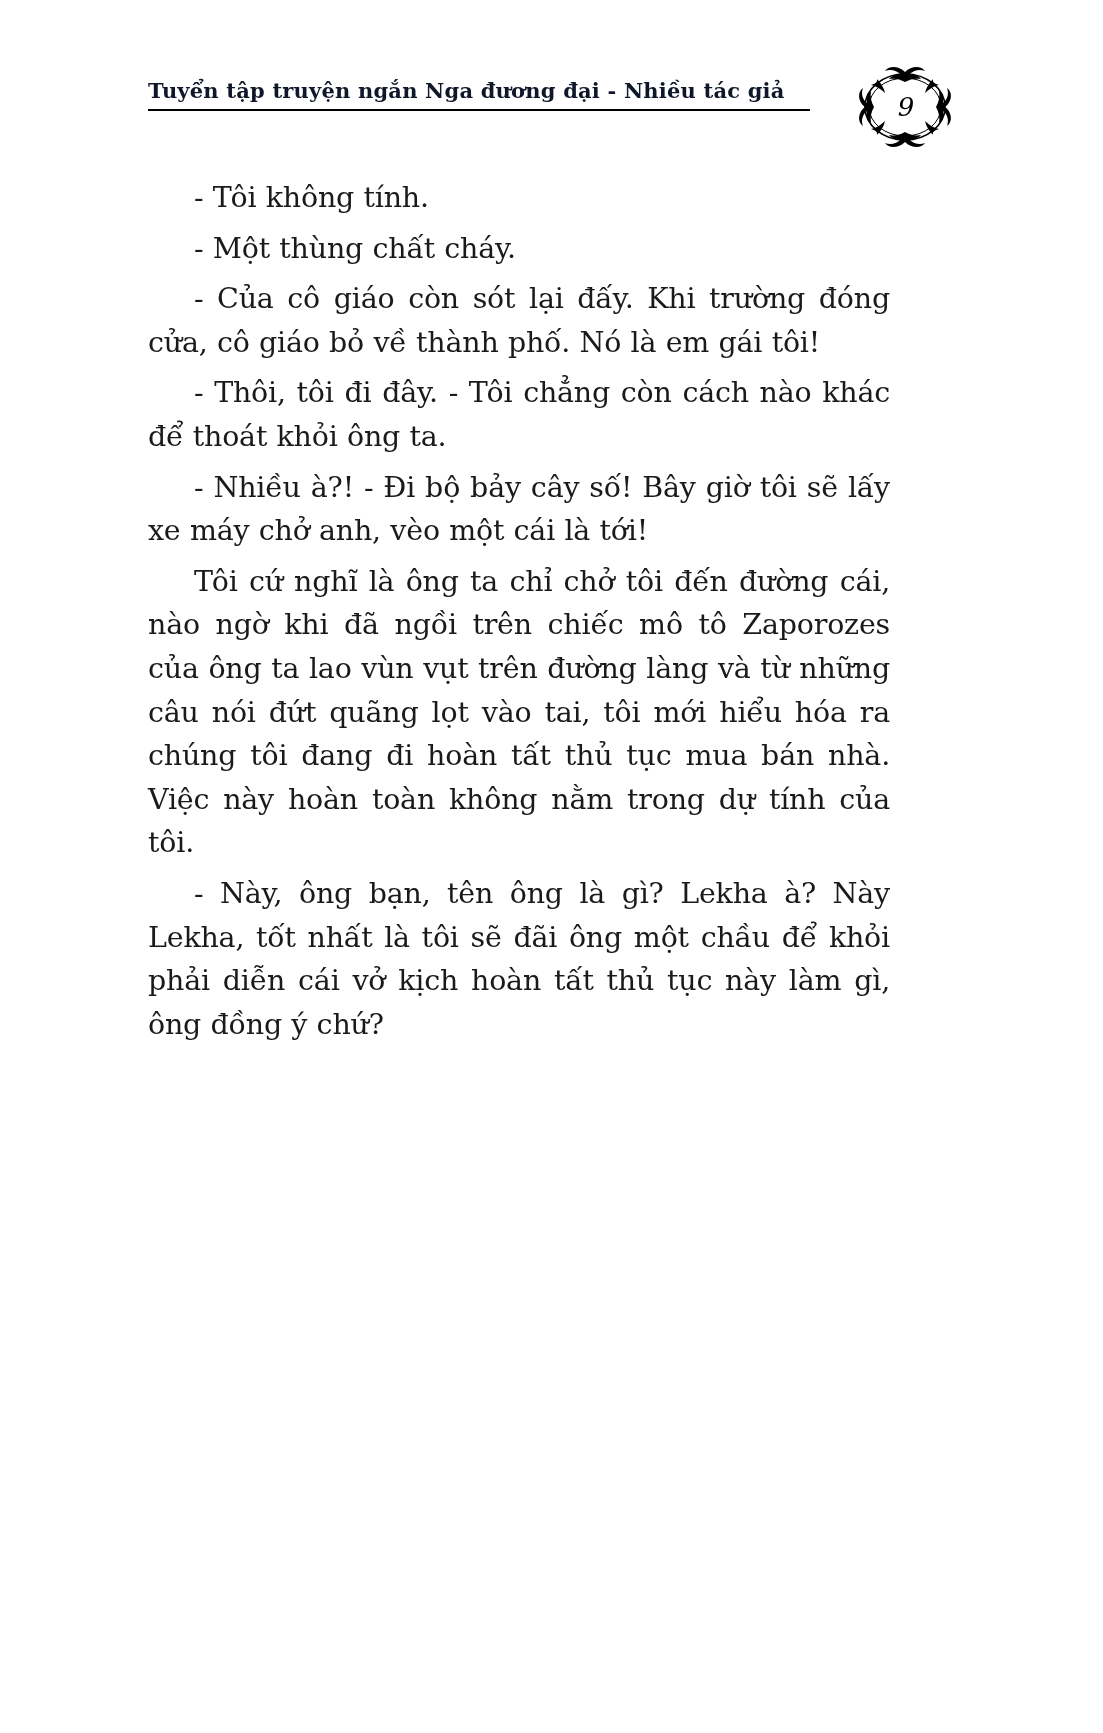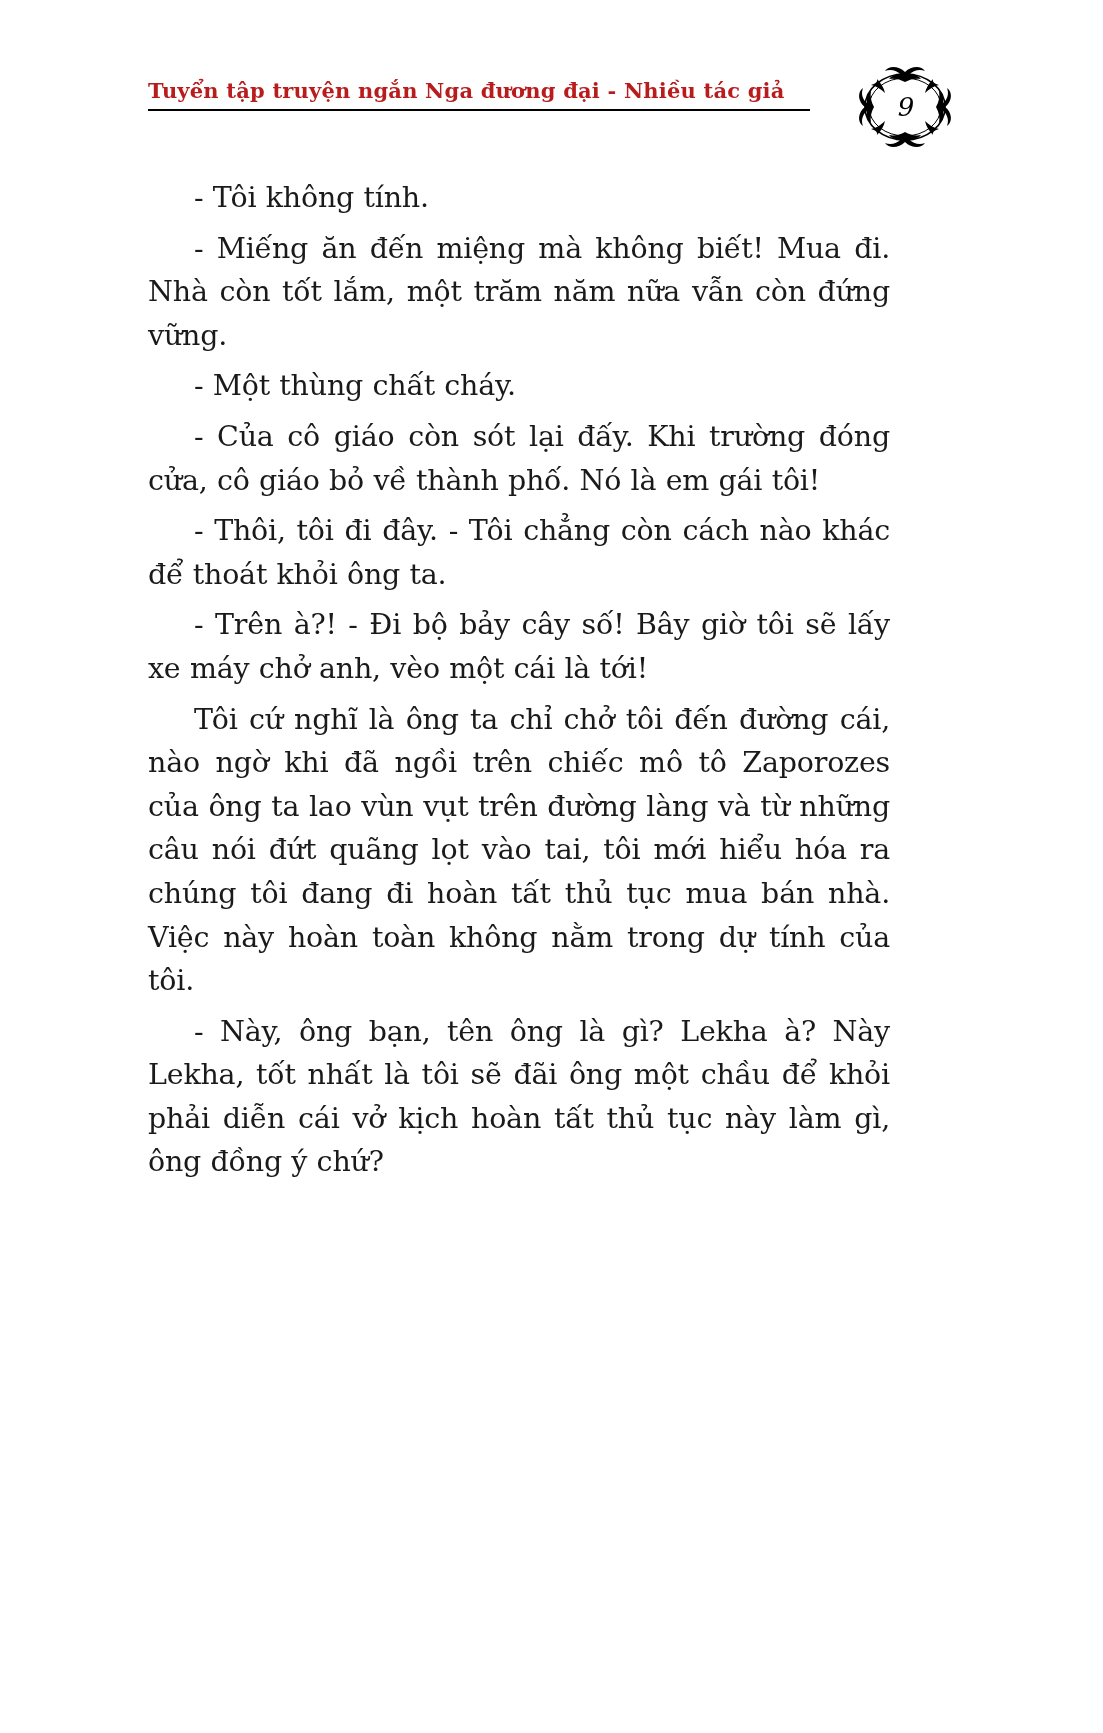"Tuyển tập truyện ngắn Nga" .header-title { color: #b91c1c -> #0f172a }
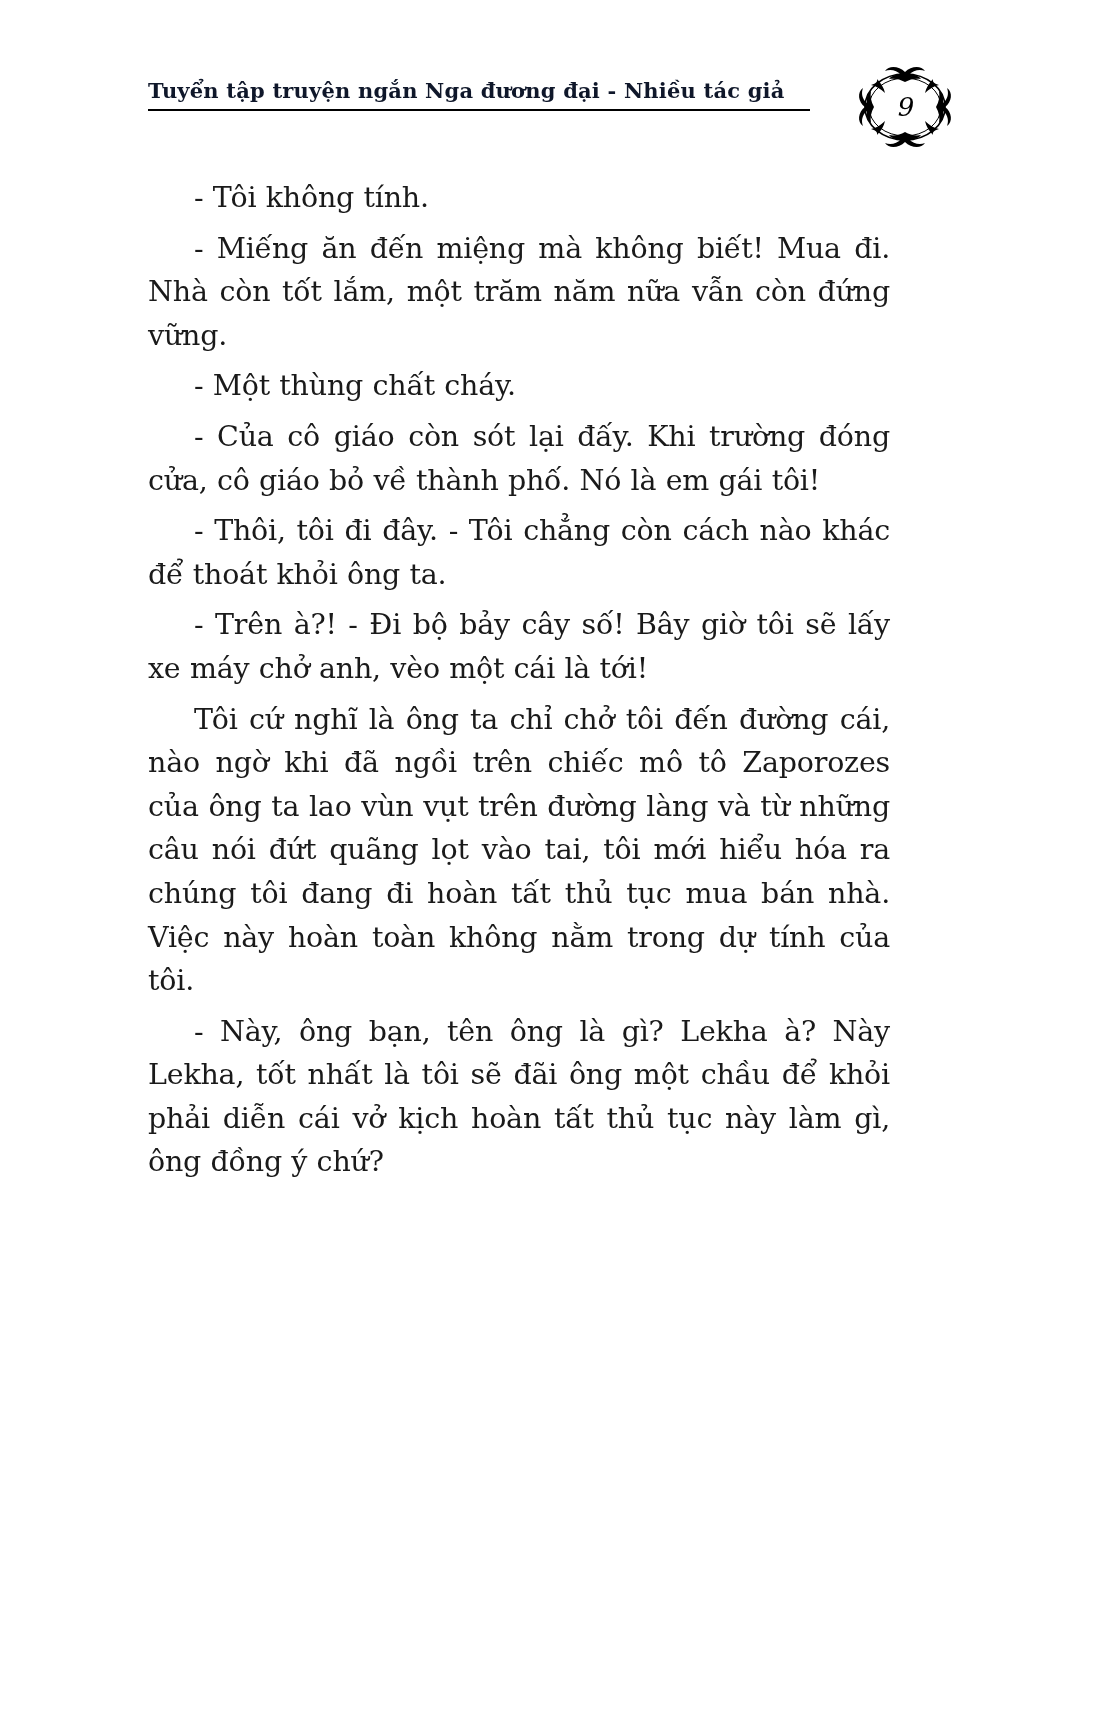"- Miếng ăn đến miệng" p.para { html: <p>- Miếng ăn đến miệng mà không biết! Mua đi. Nhà còn tốt lắm, một trăm năm nữa vẫn còn đứng vững.</p> -> none }
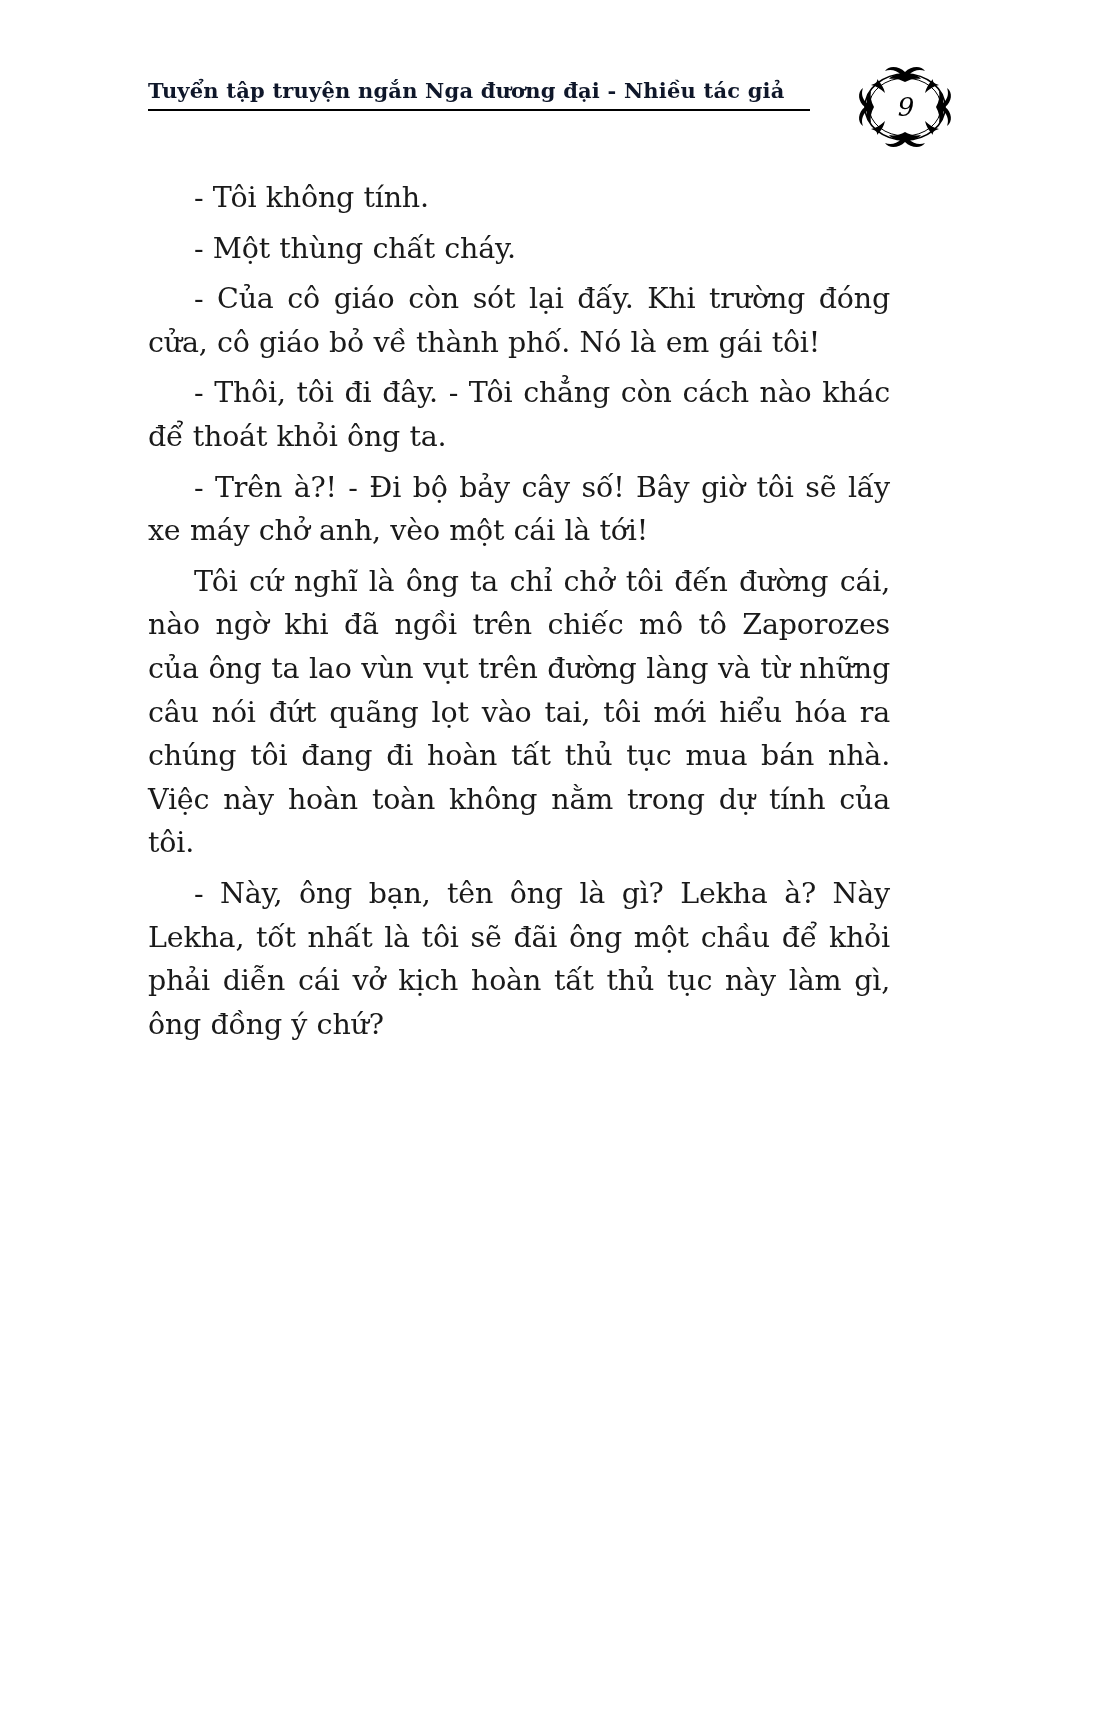"- Trên à?! - Đi" p.para { text: Trên -> Nhiều }
